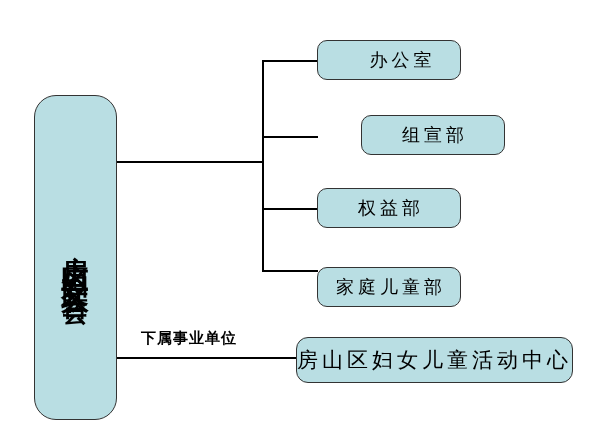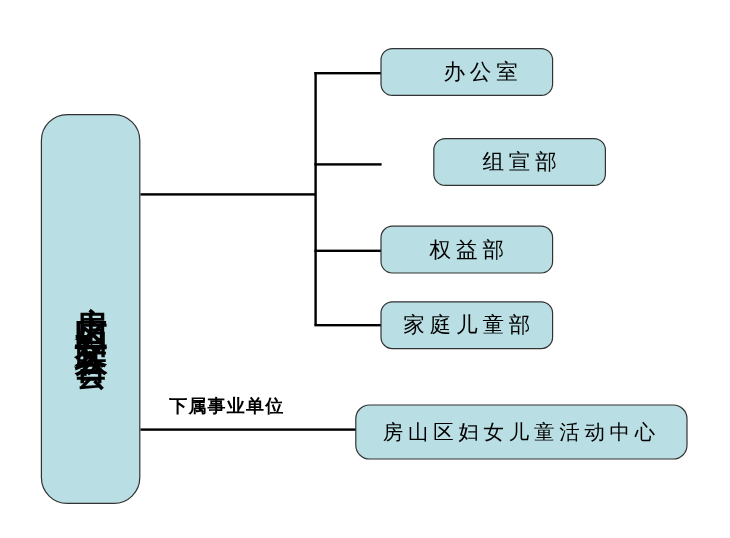"家庭儿童部" div.node { top: 251px -> 267px }
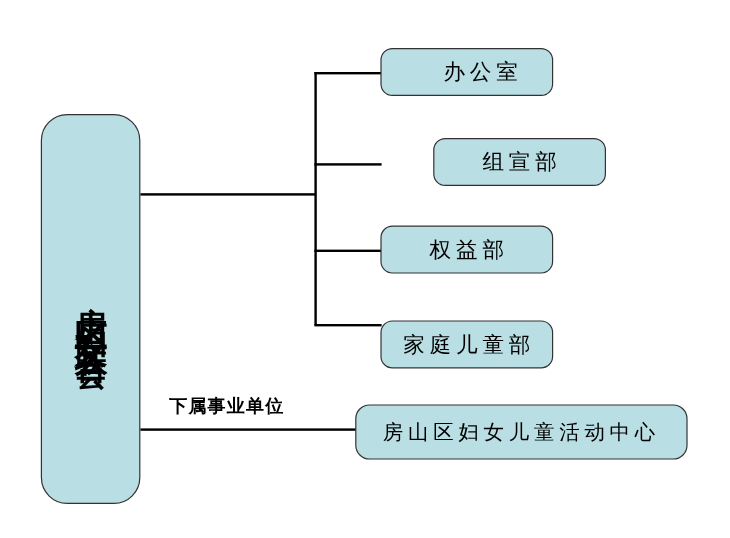"房山区妇女儿童活动中心" .node.sub { font-size: 17px -> 21px }
